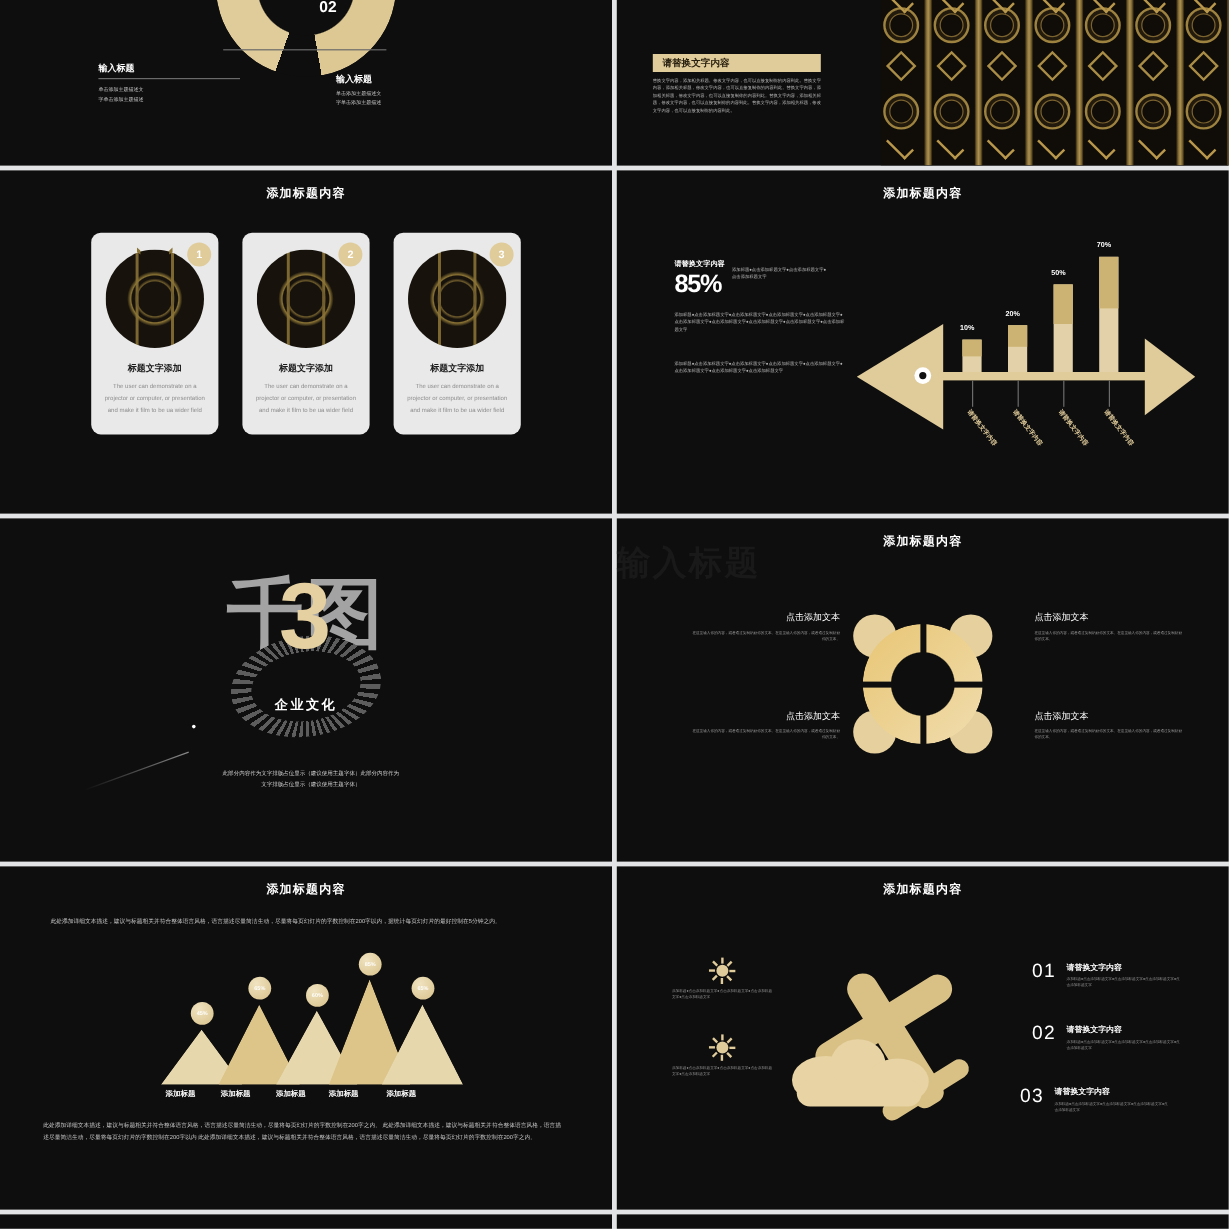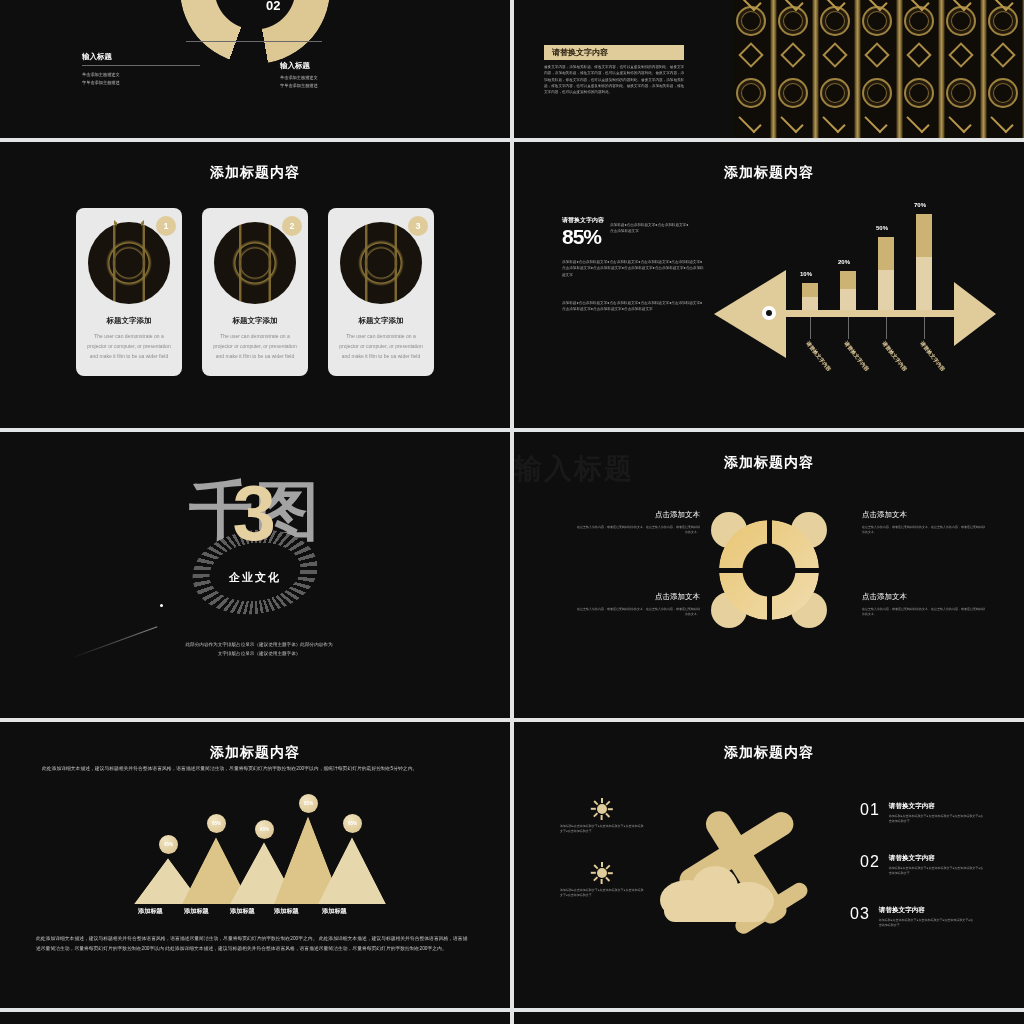"添加标题内容" .title { font-size: 14px -> 10px; padding-top: 22px -> 12px }
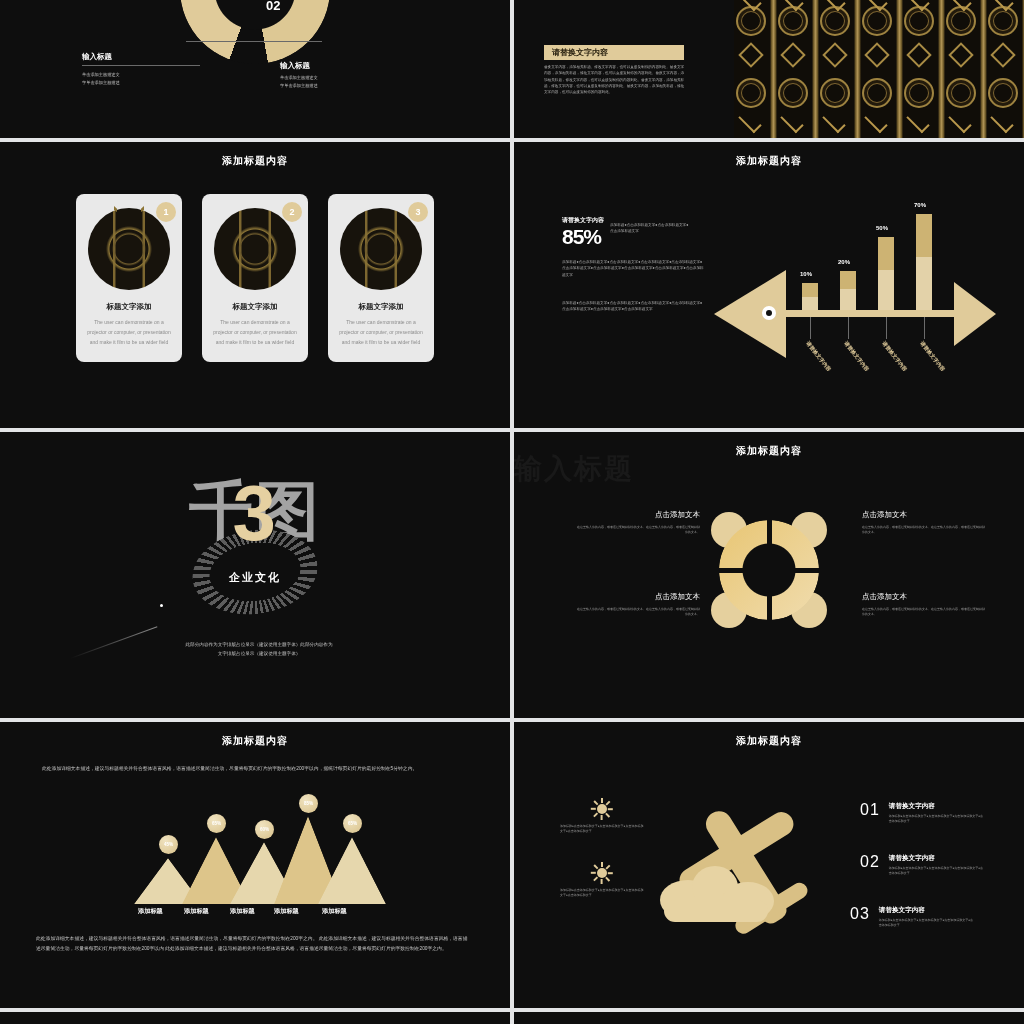"企业文化" .seclbl { top: 138px -> 148px }
